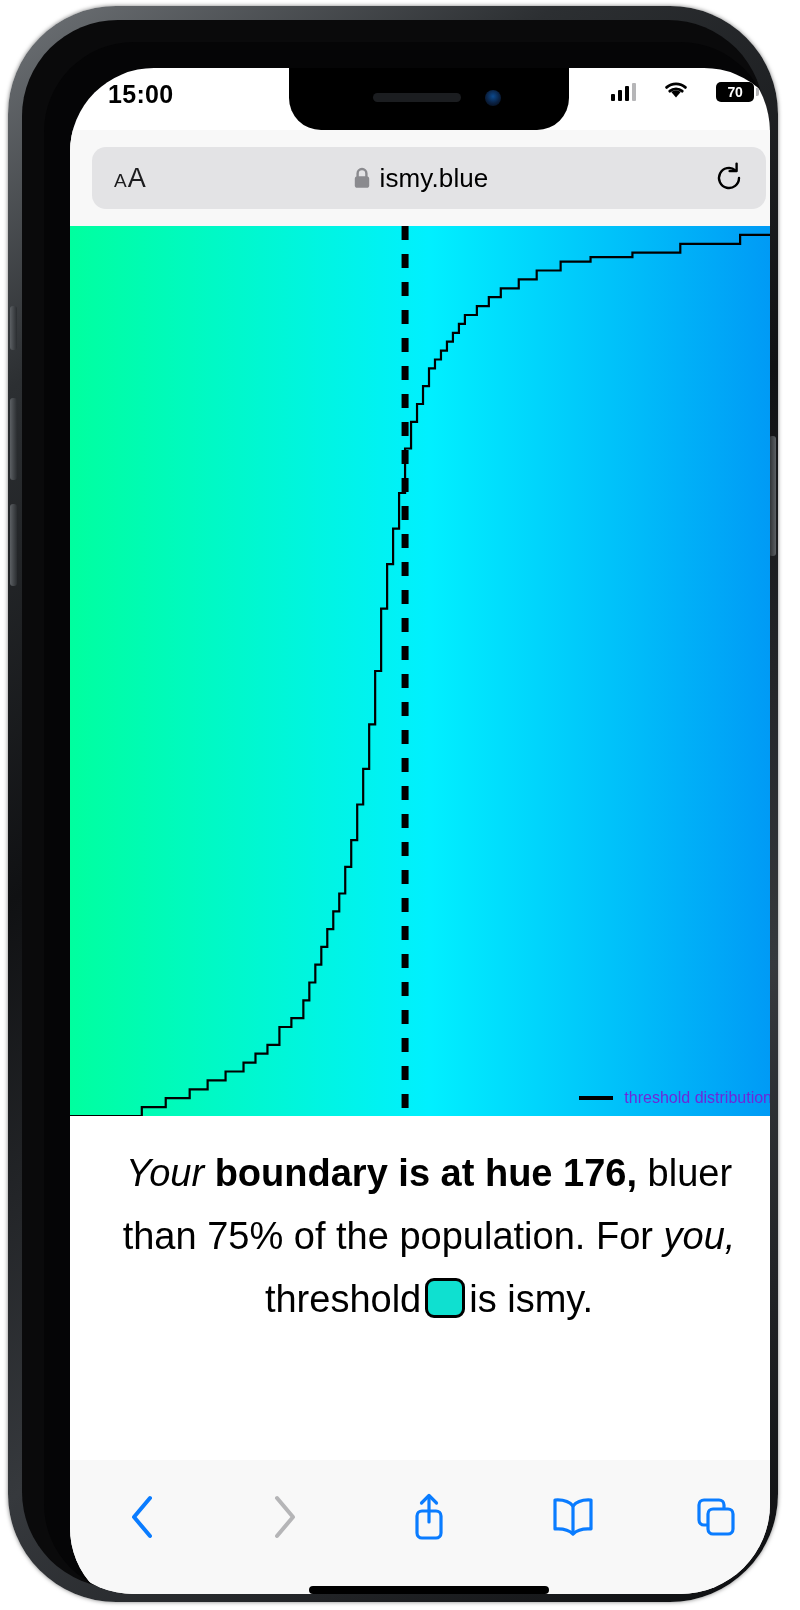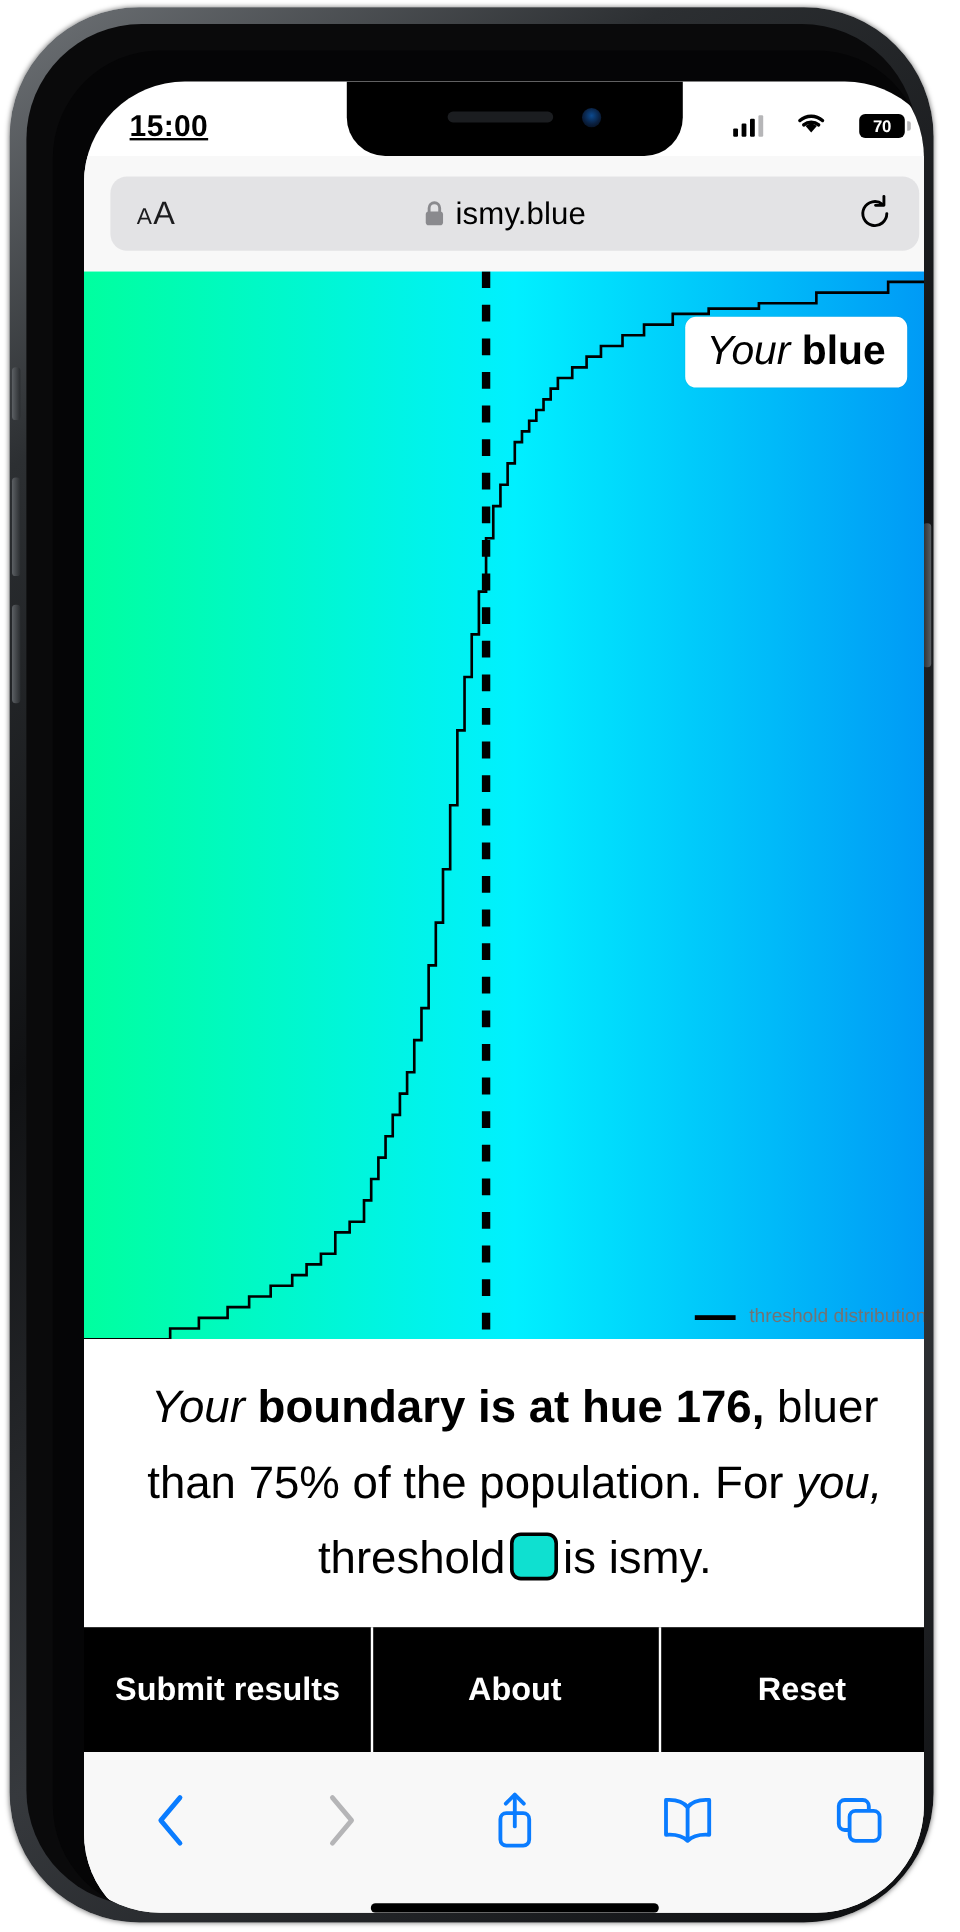"15:00" .statusbar { align-items: center -> flex-start; text-decoration: underline -> none }
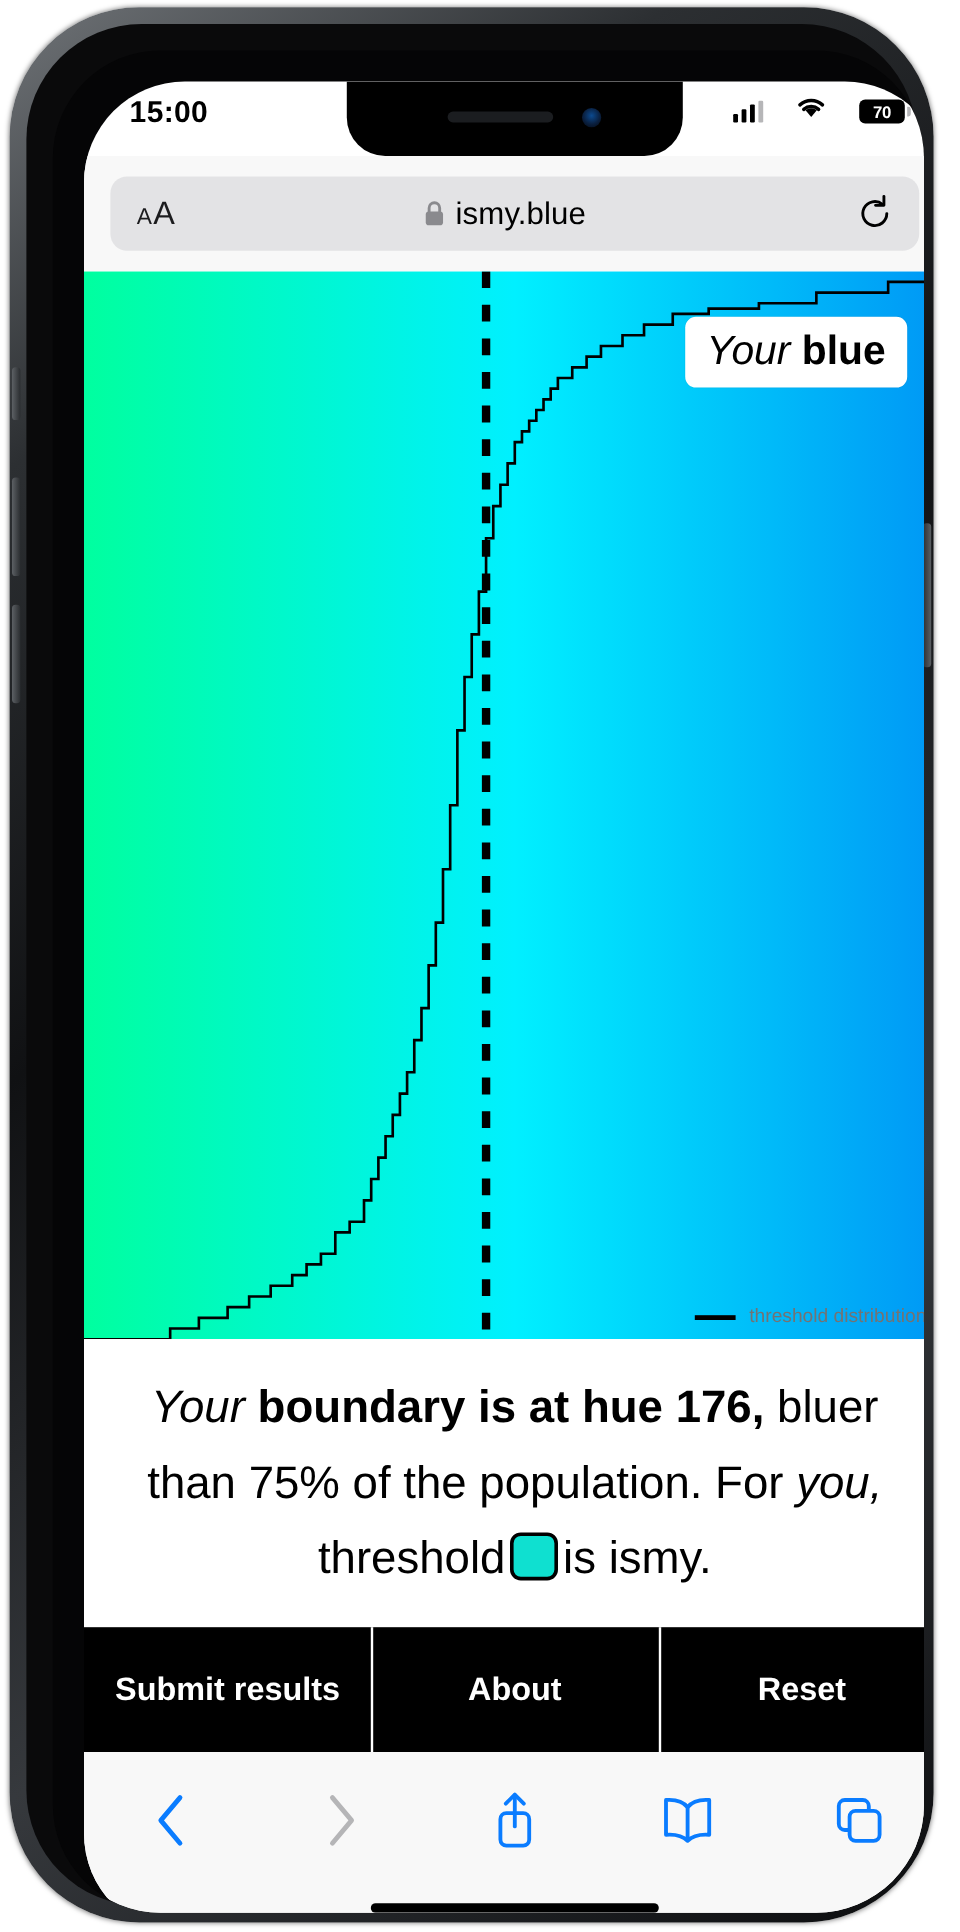"Your blue" div.tag { html: <div> <i>Your</i> <b>blue</b> </div> -> none }
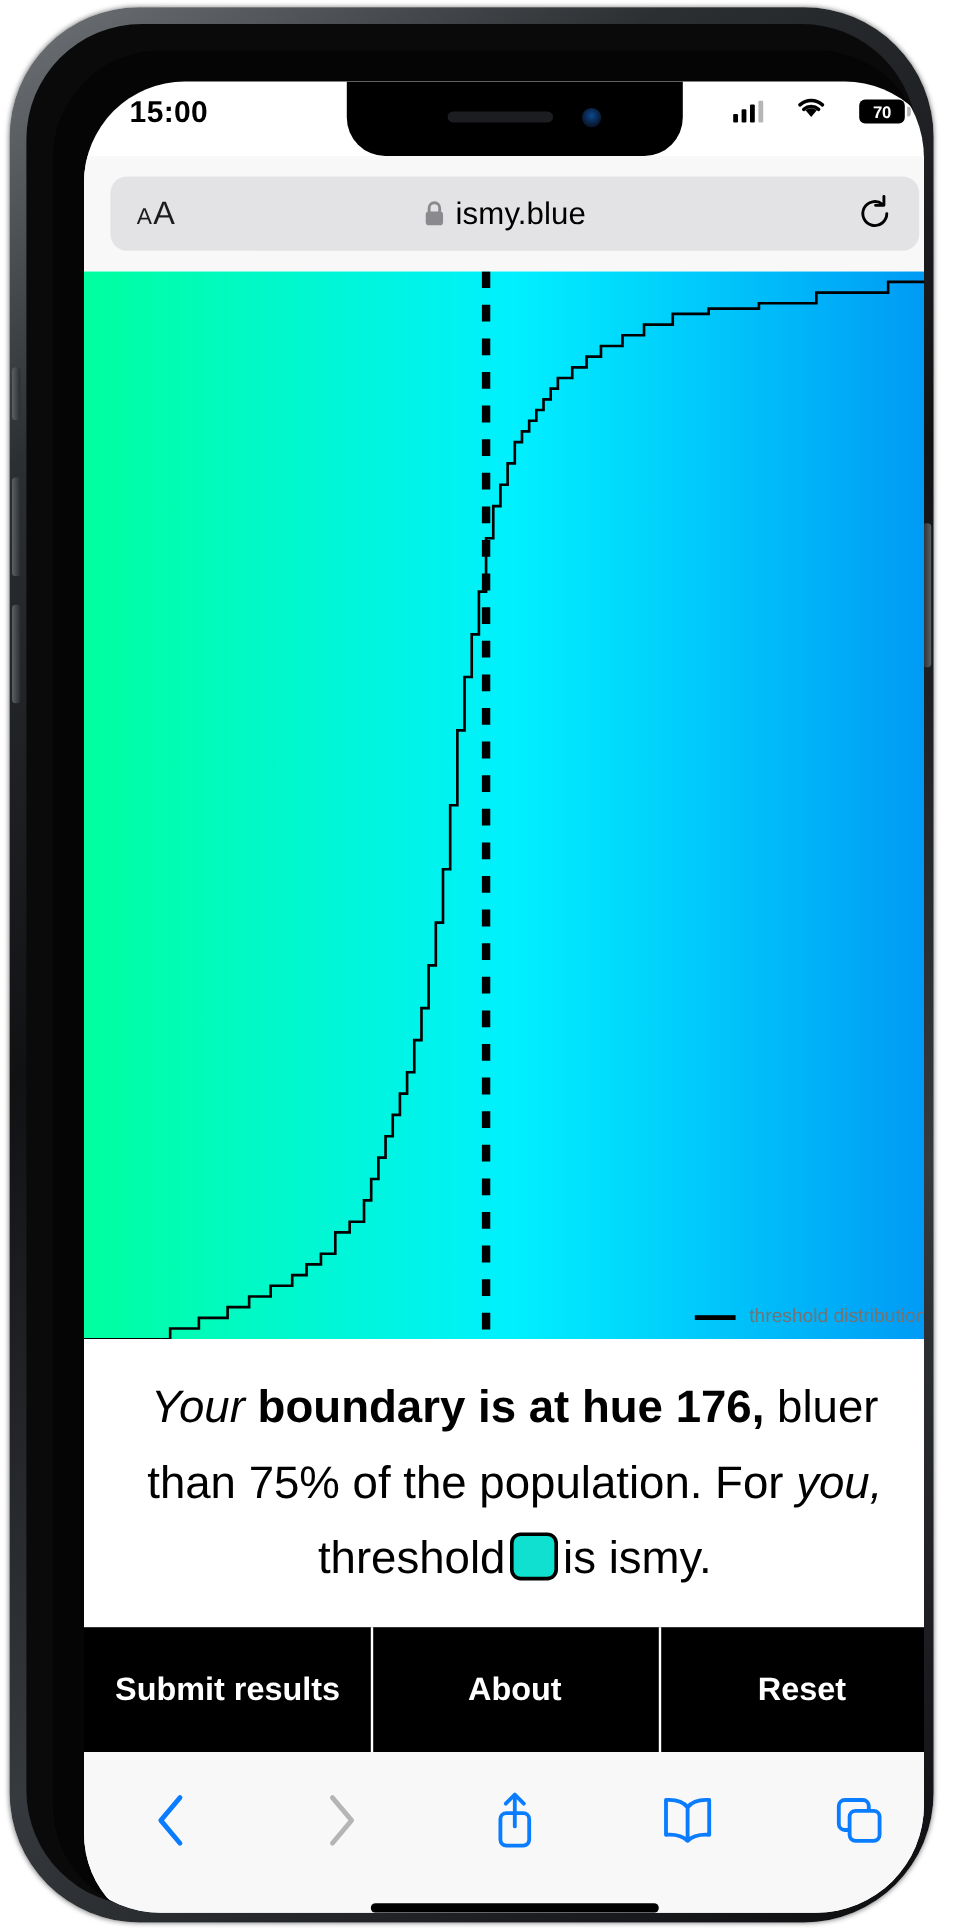"threshold distribution" .legend { color: #737373 -> #6d28d9 }
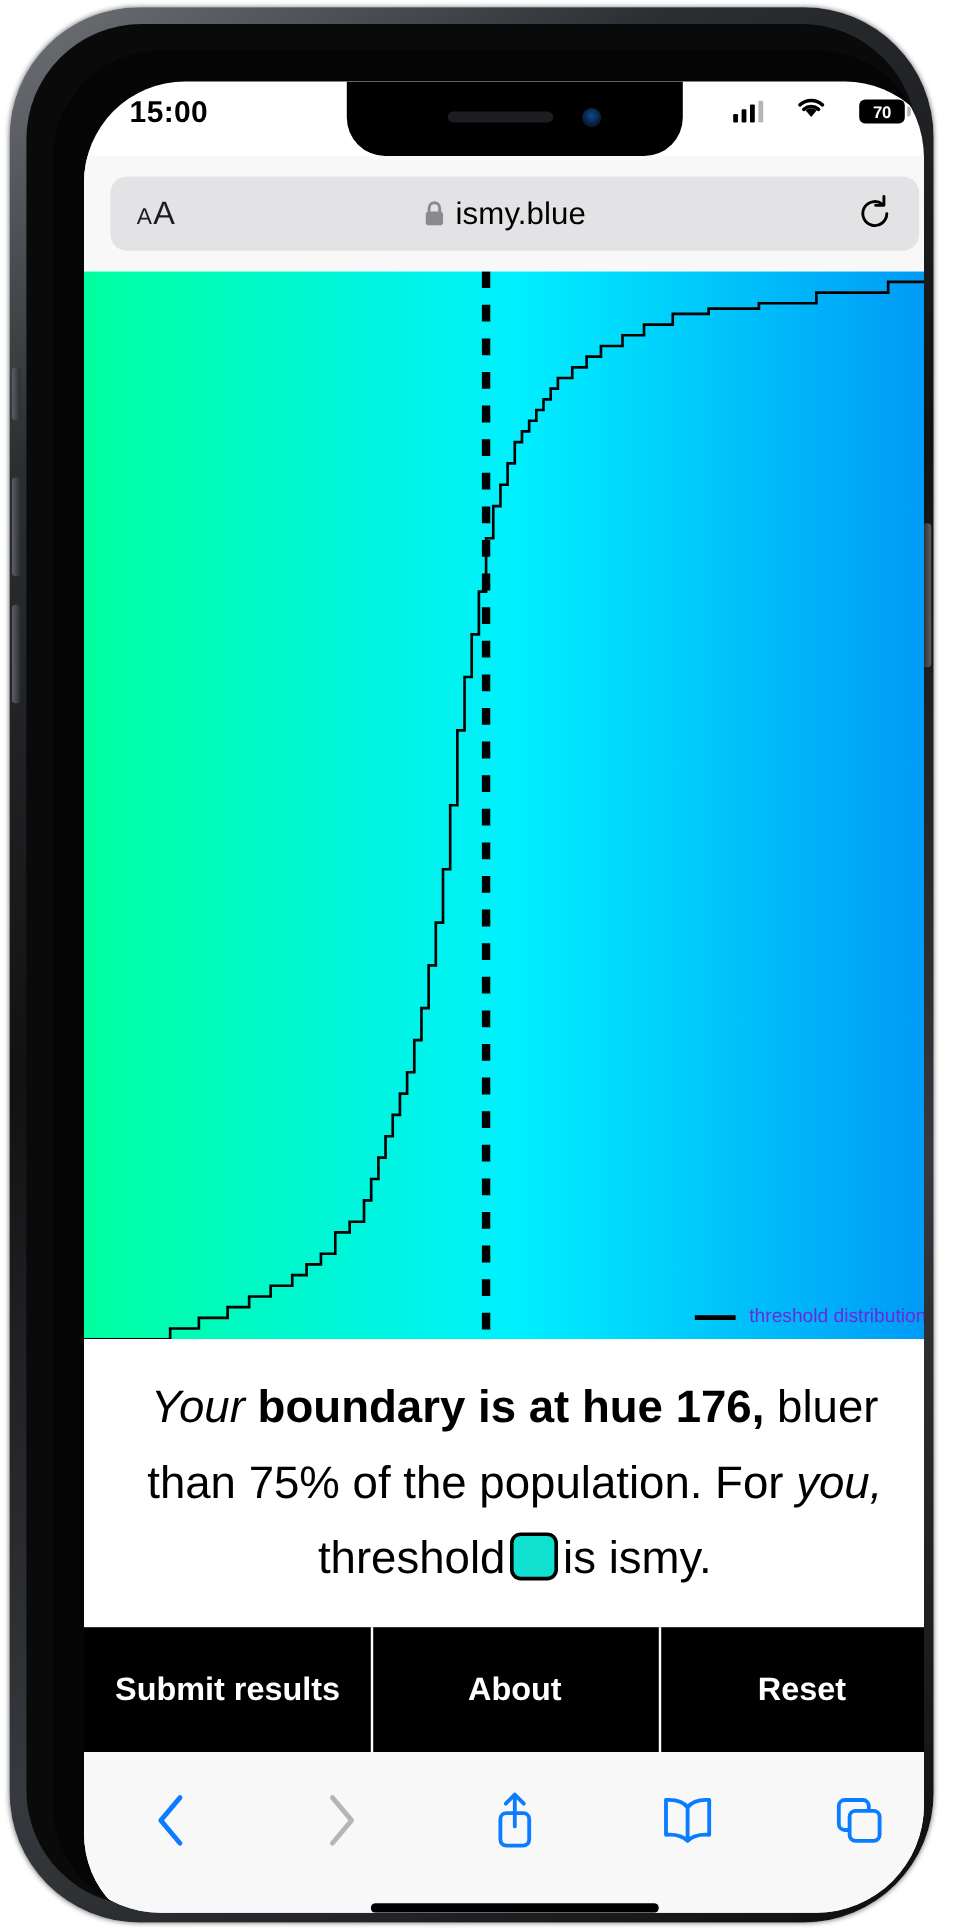"Submit results" div.actions { html: <div> <div> <span>Submit results</span> </div> <div> <span>About</span> </div> <div> <span>Reset</span> </div> </div> -> none }
